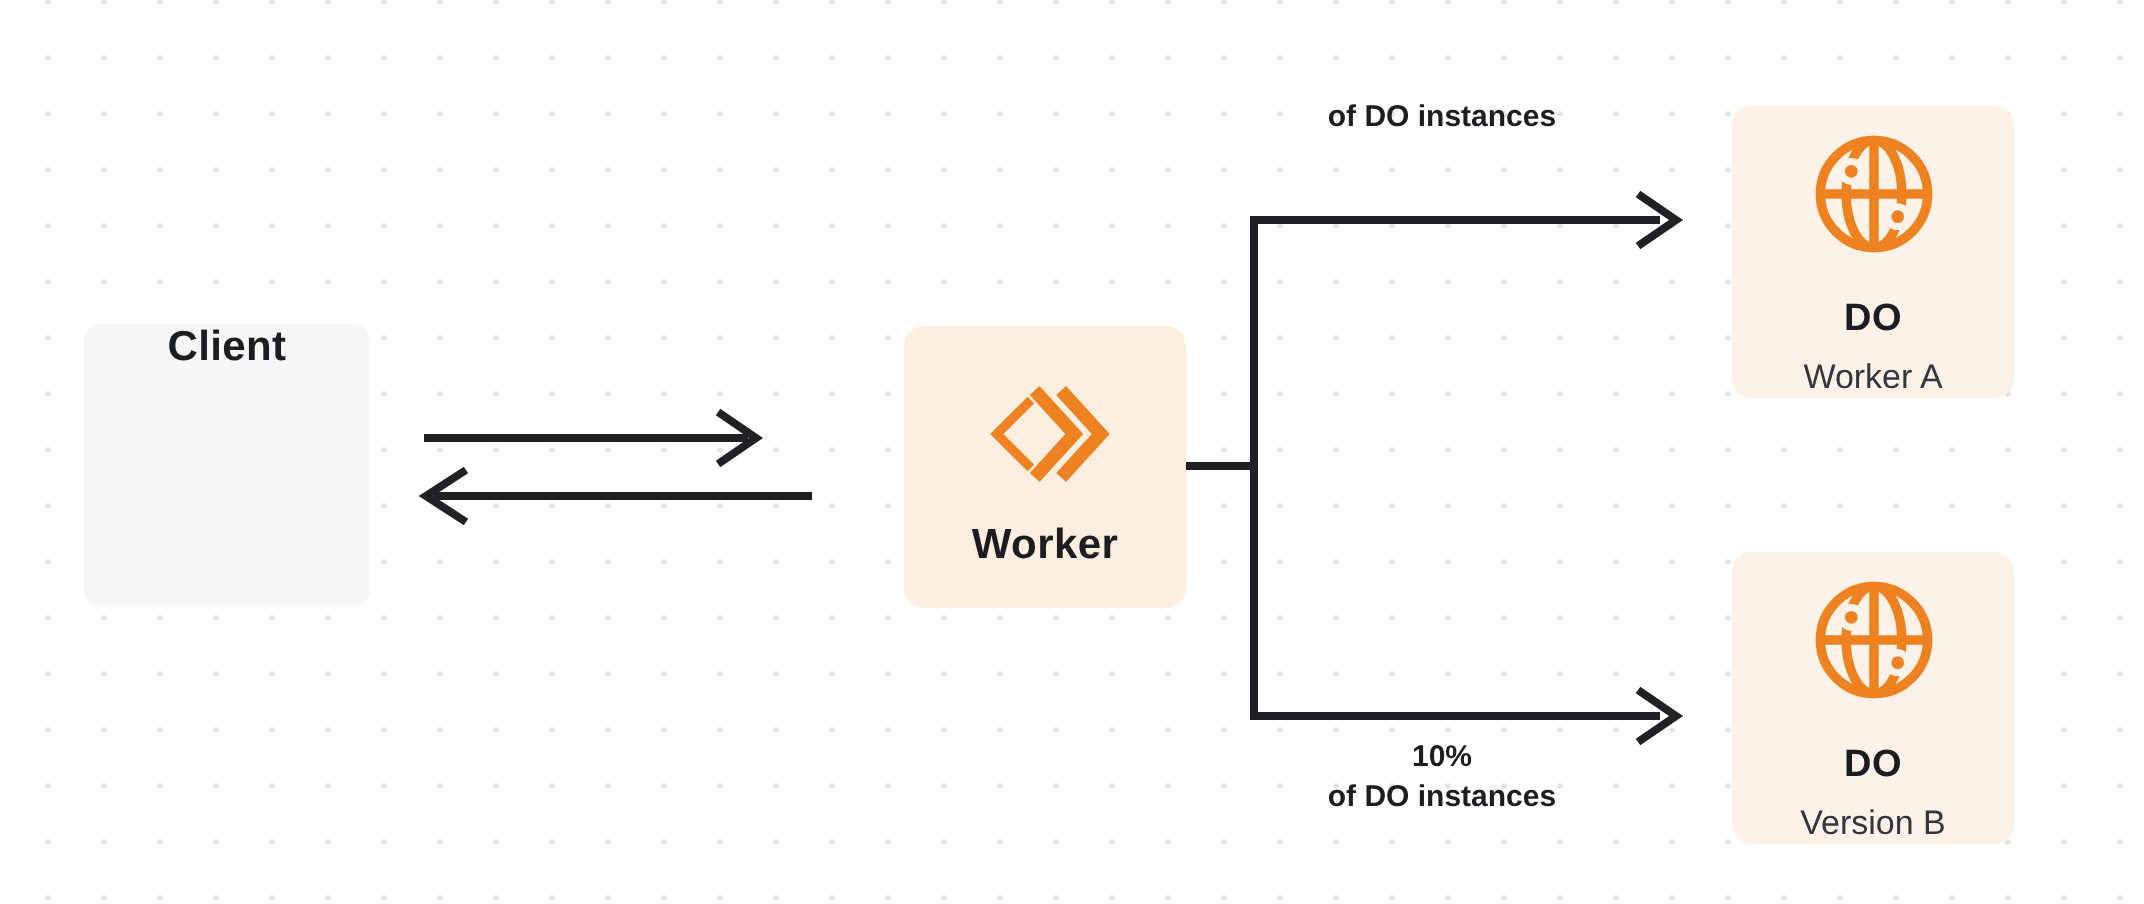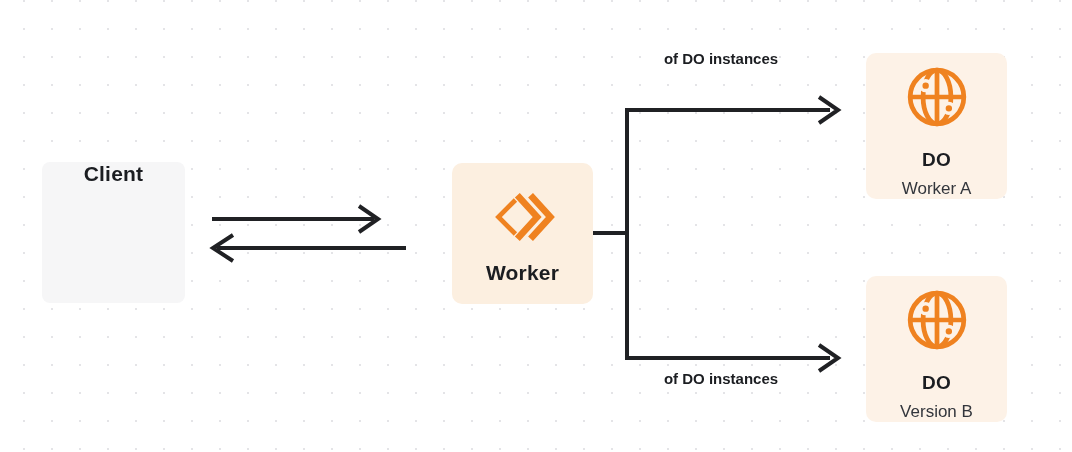"10%" div { html: none -> <div>10%</div> }
